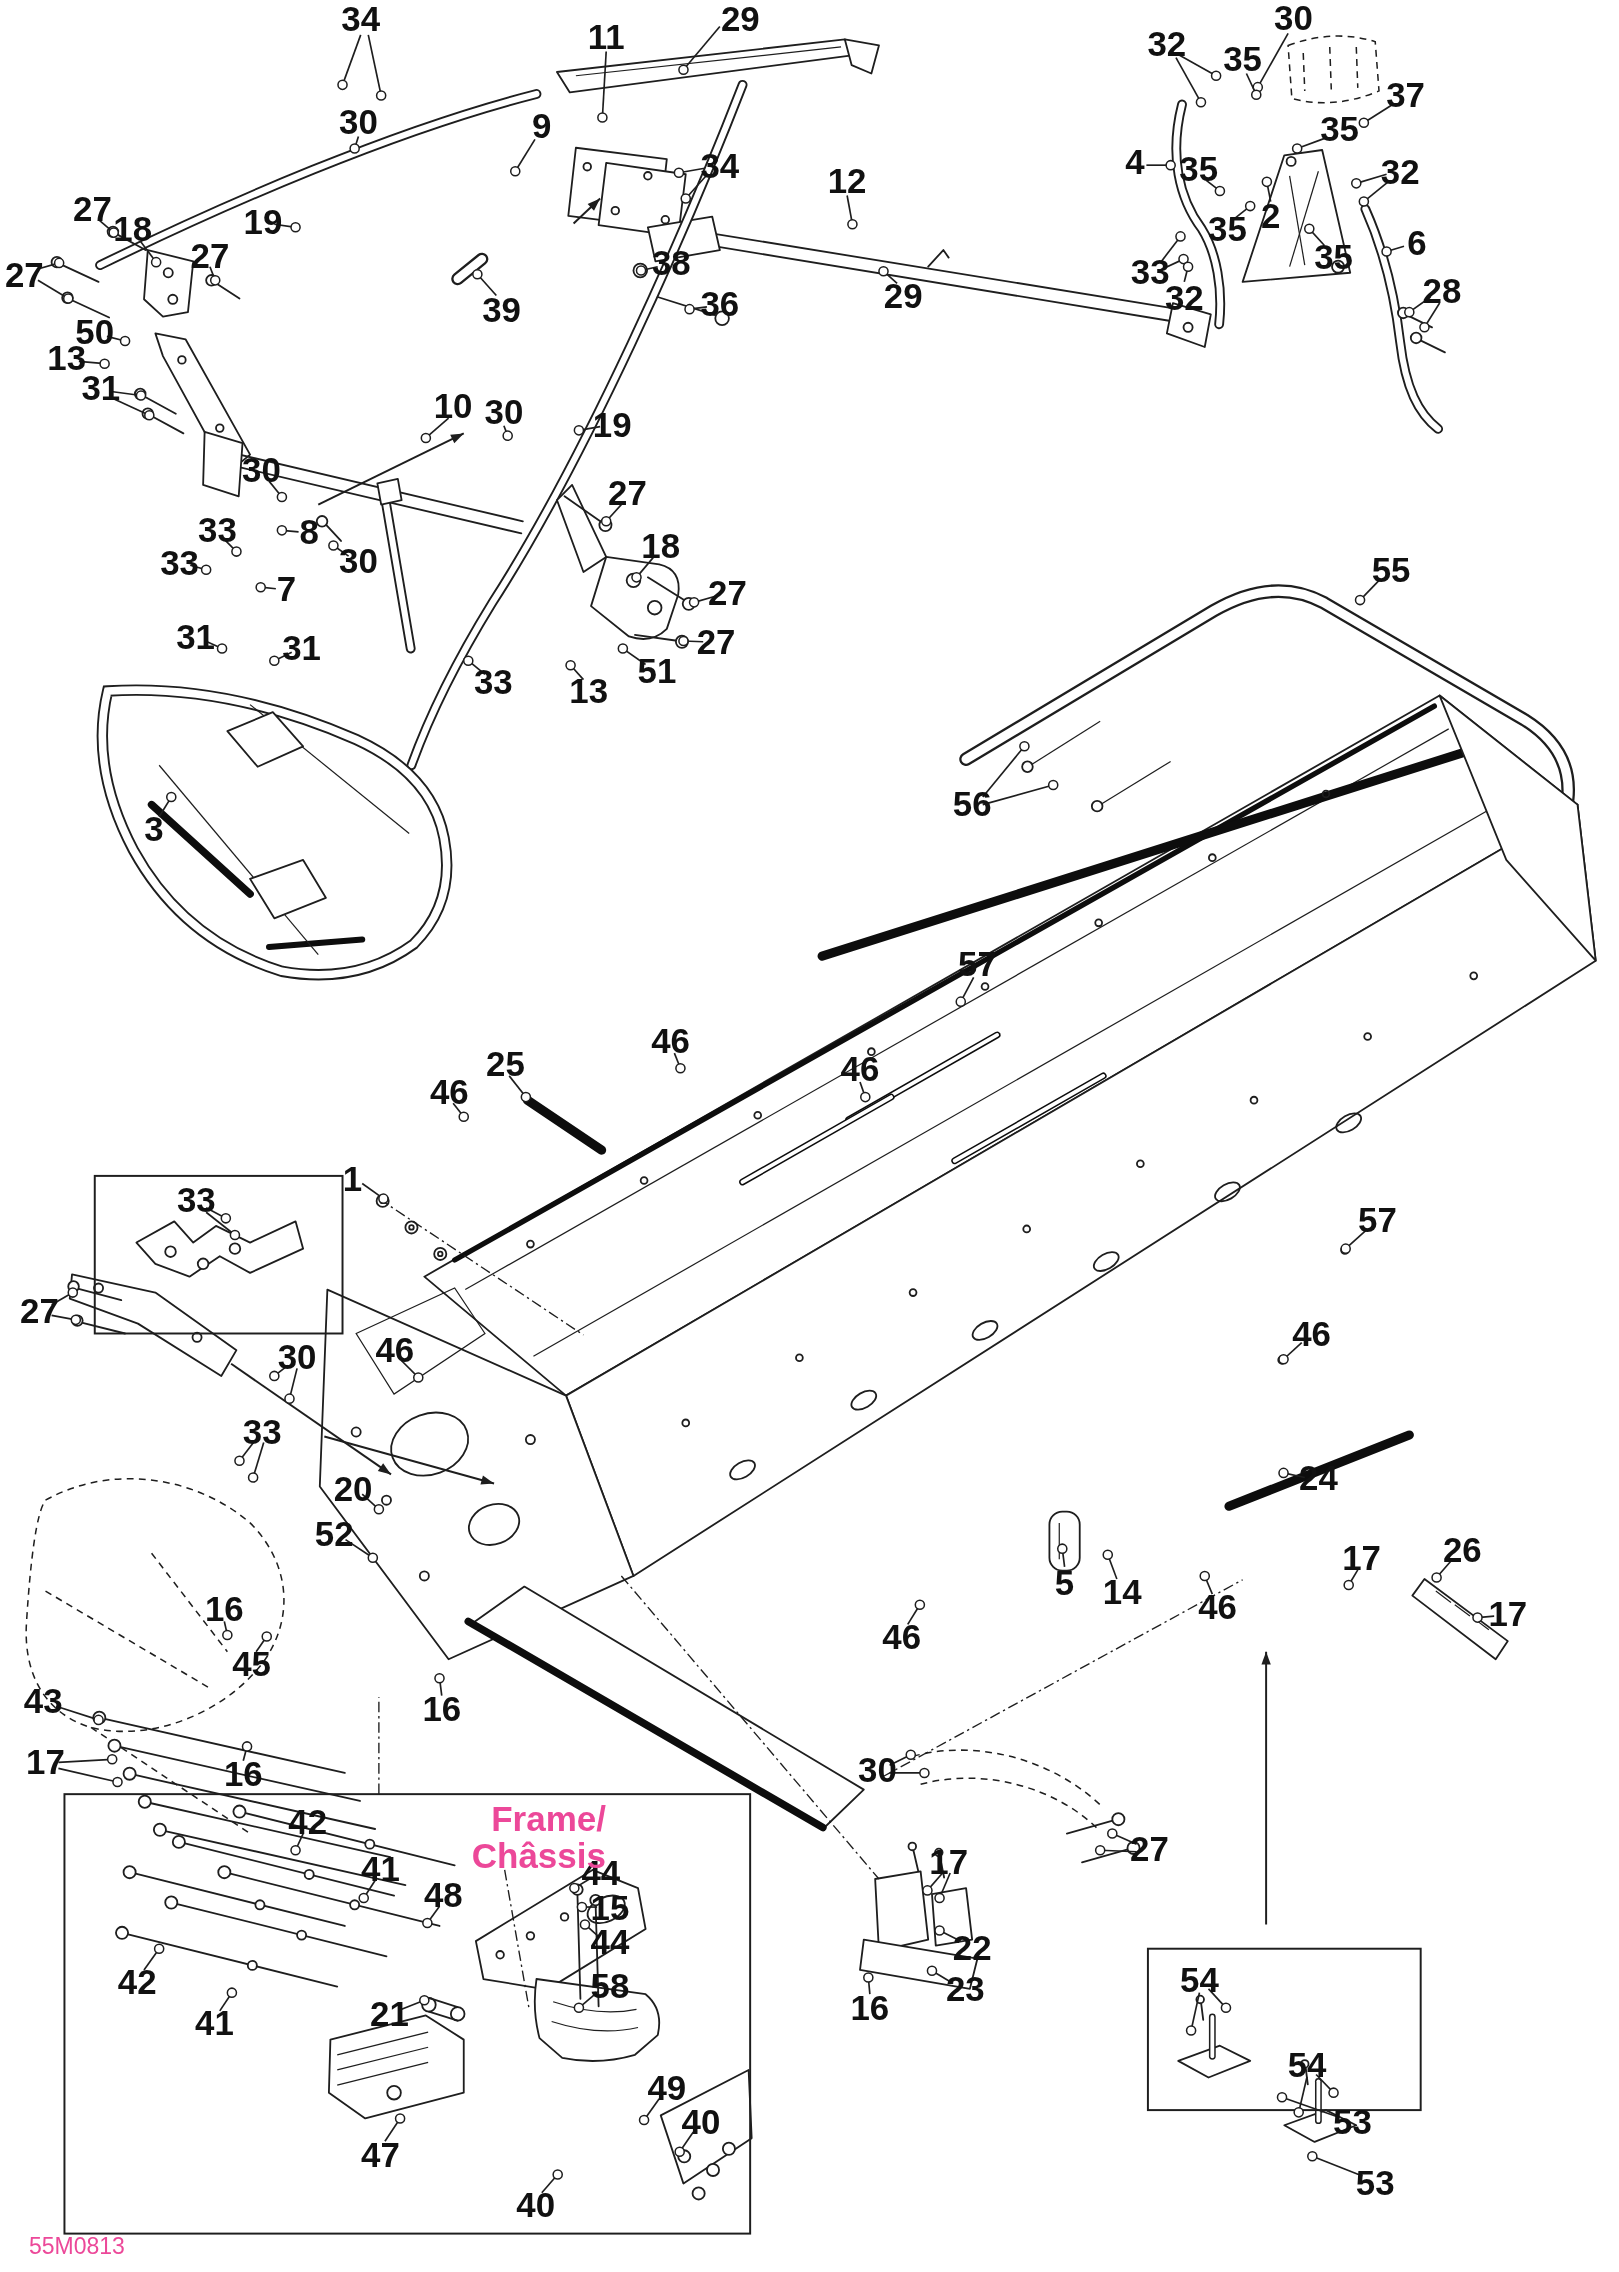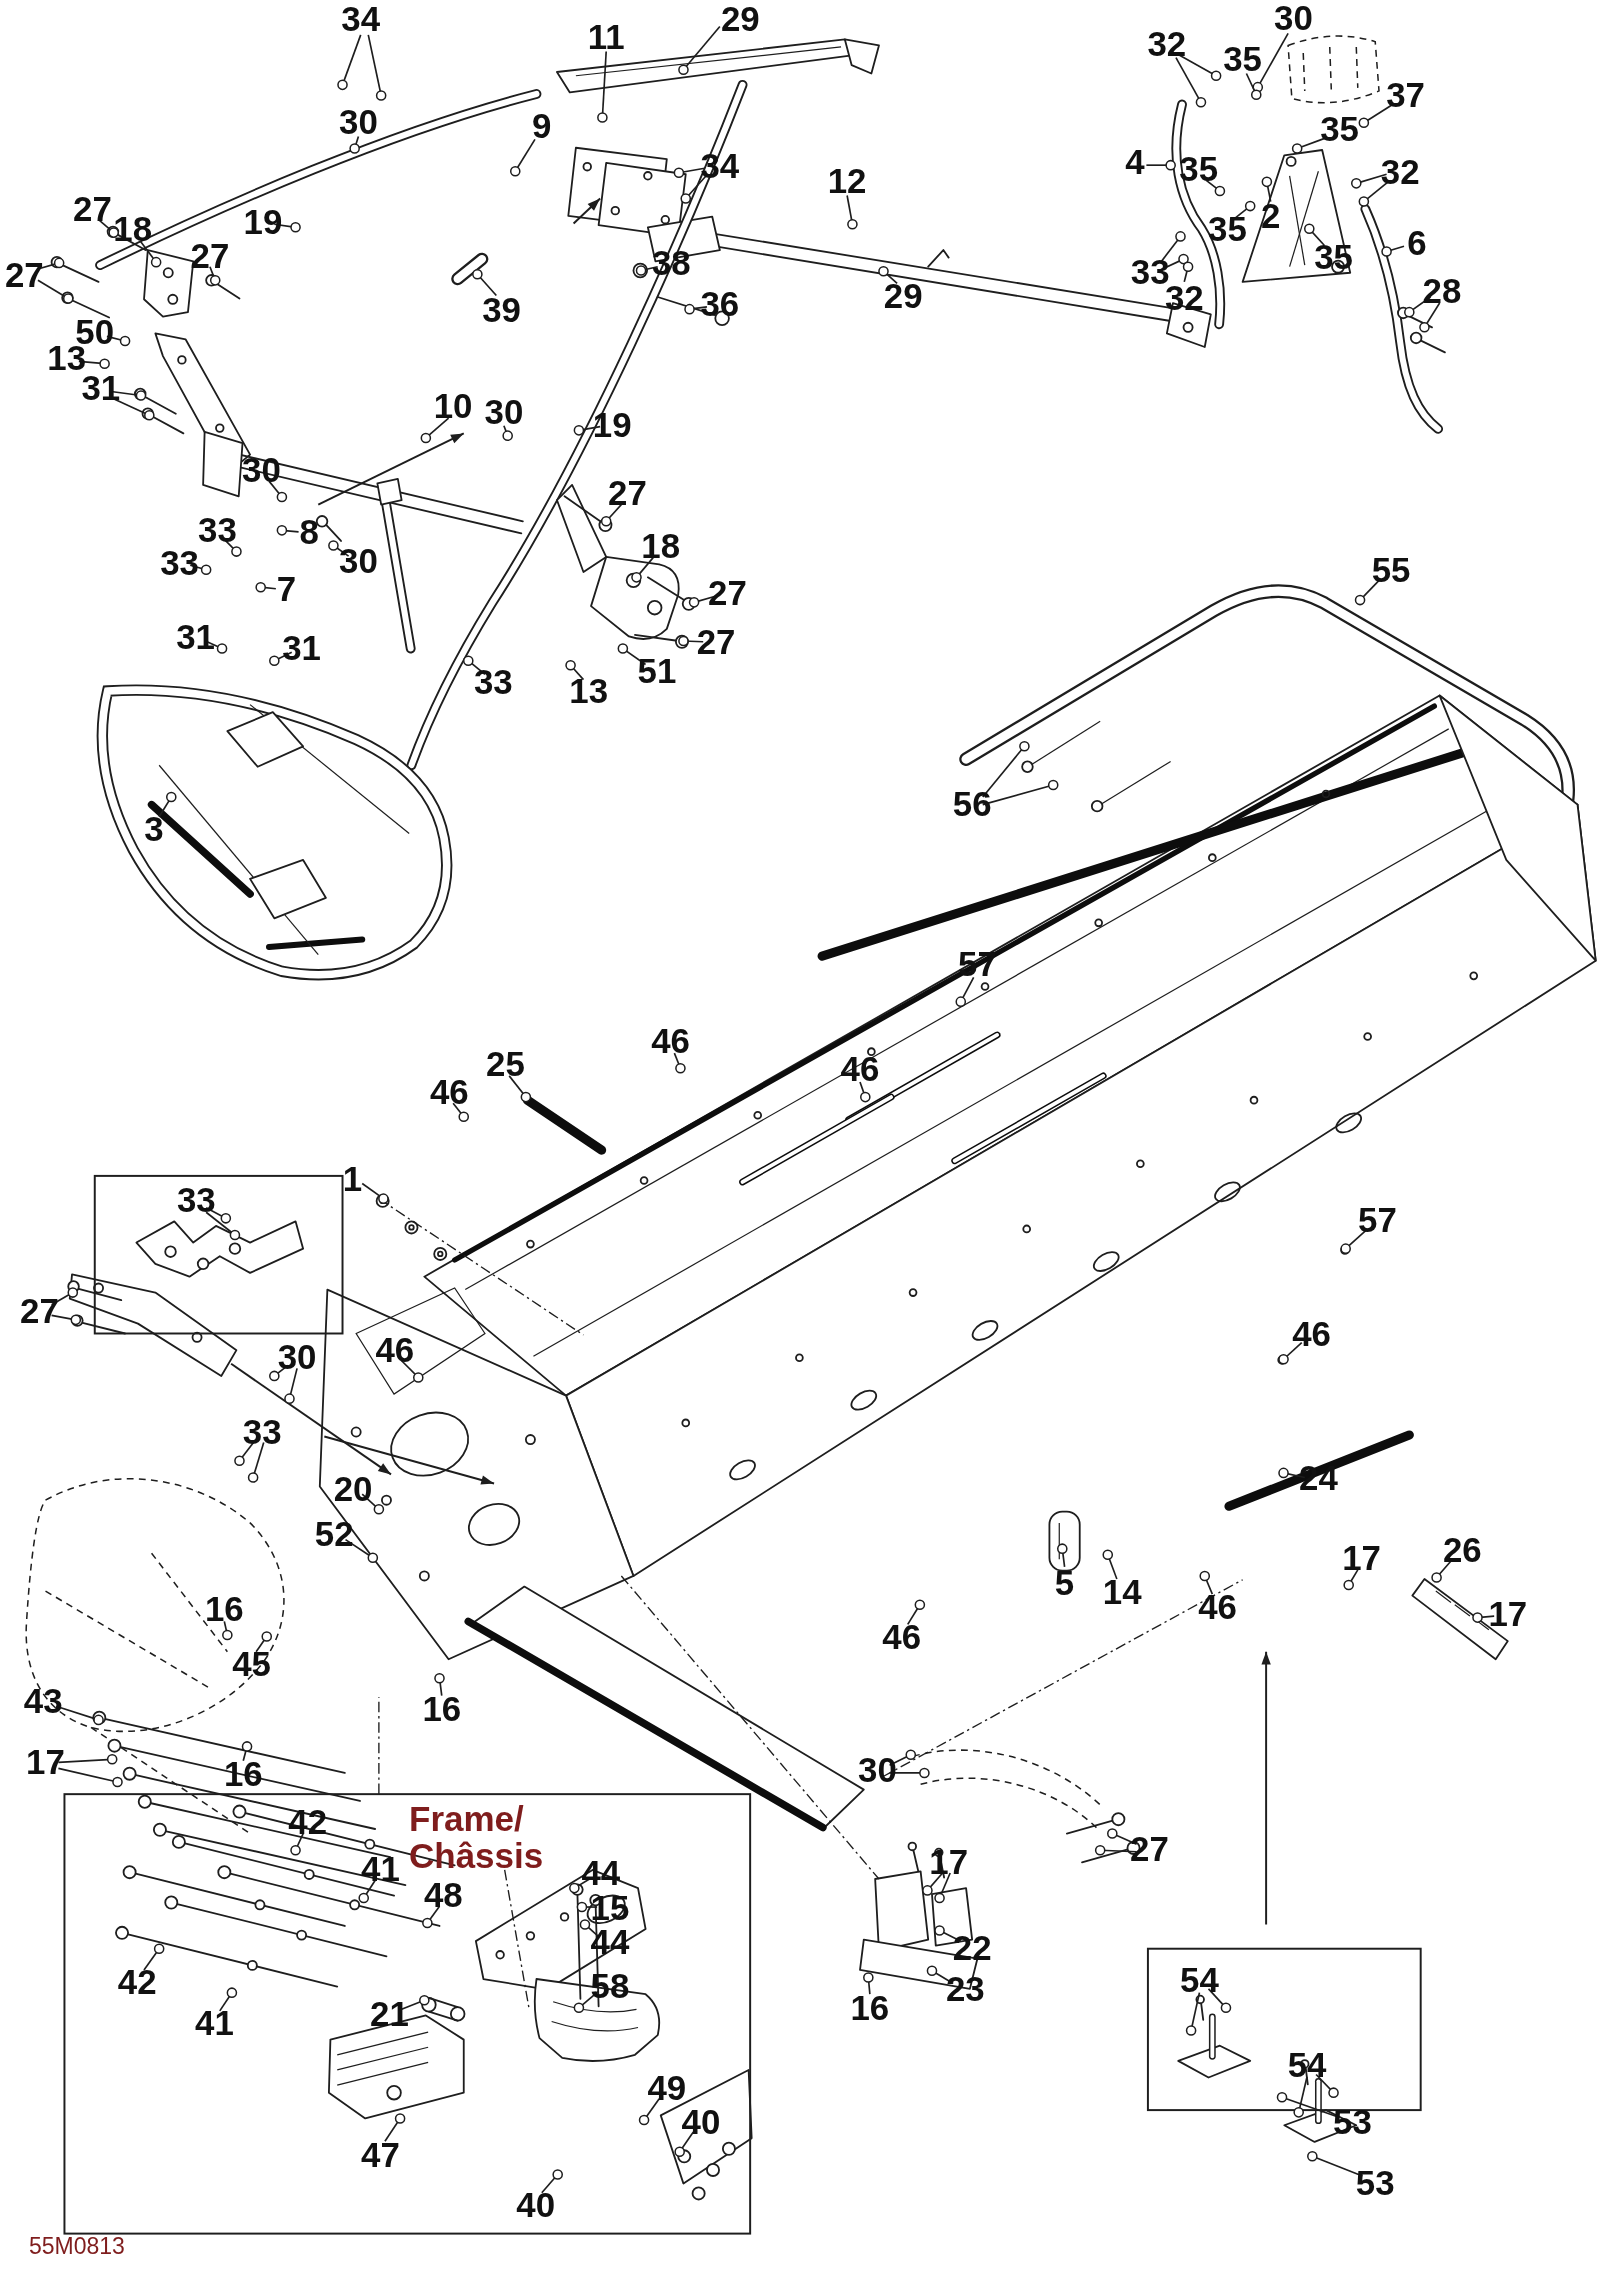"34" .page { color: #7f1d1d -> #ec4899 }
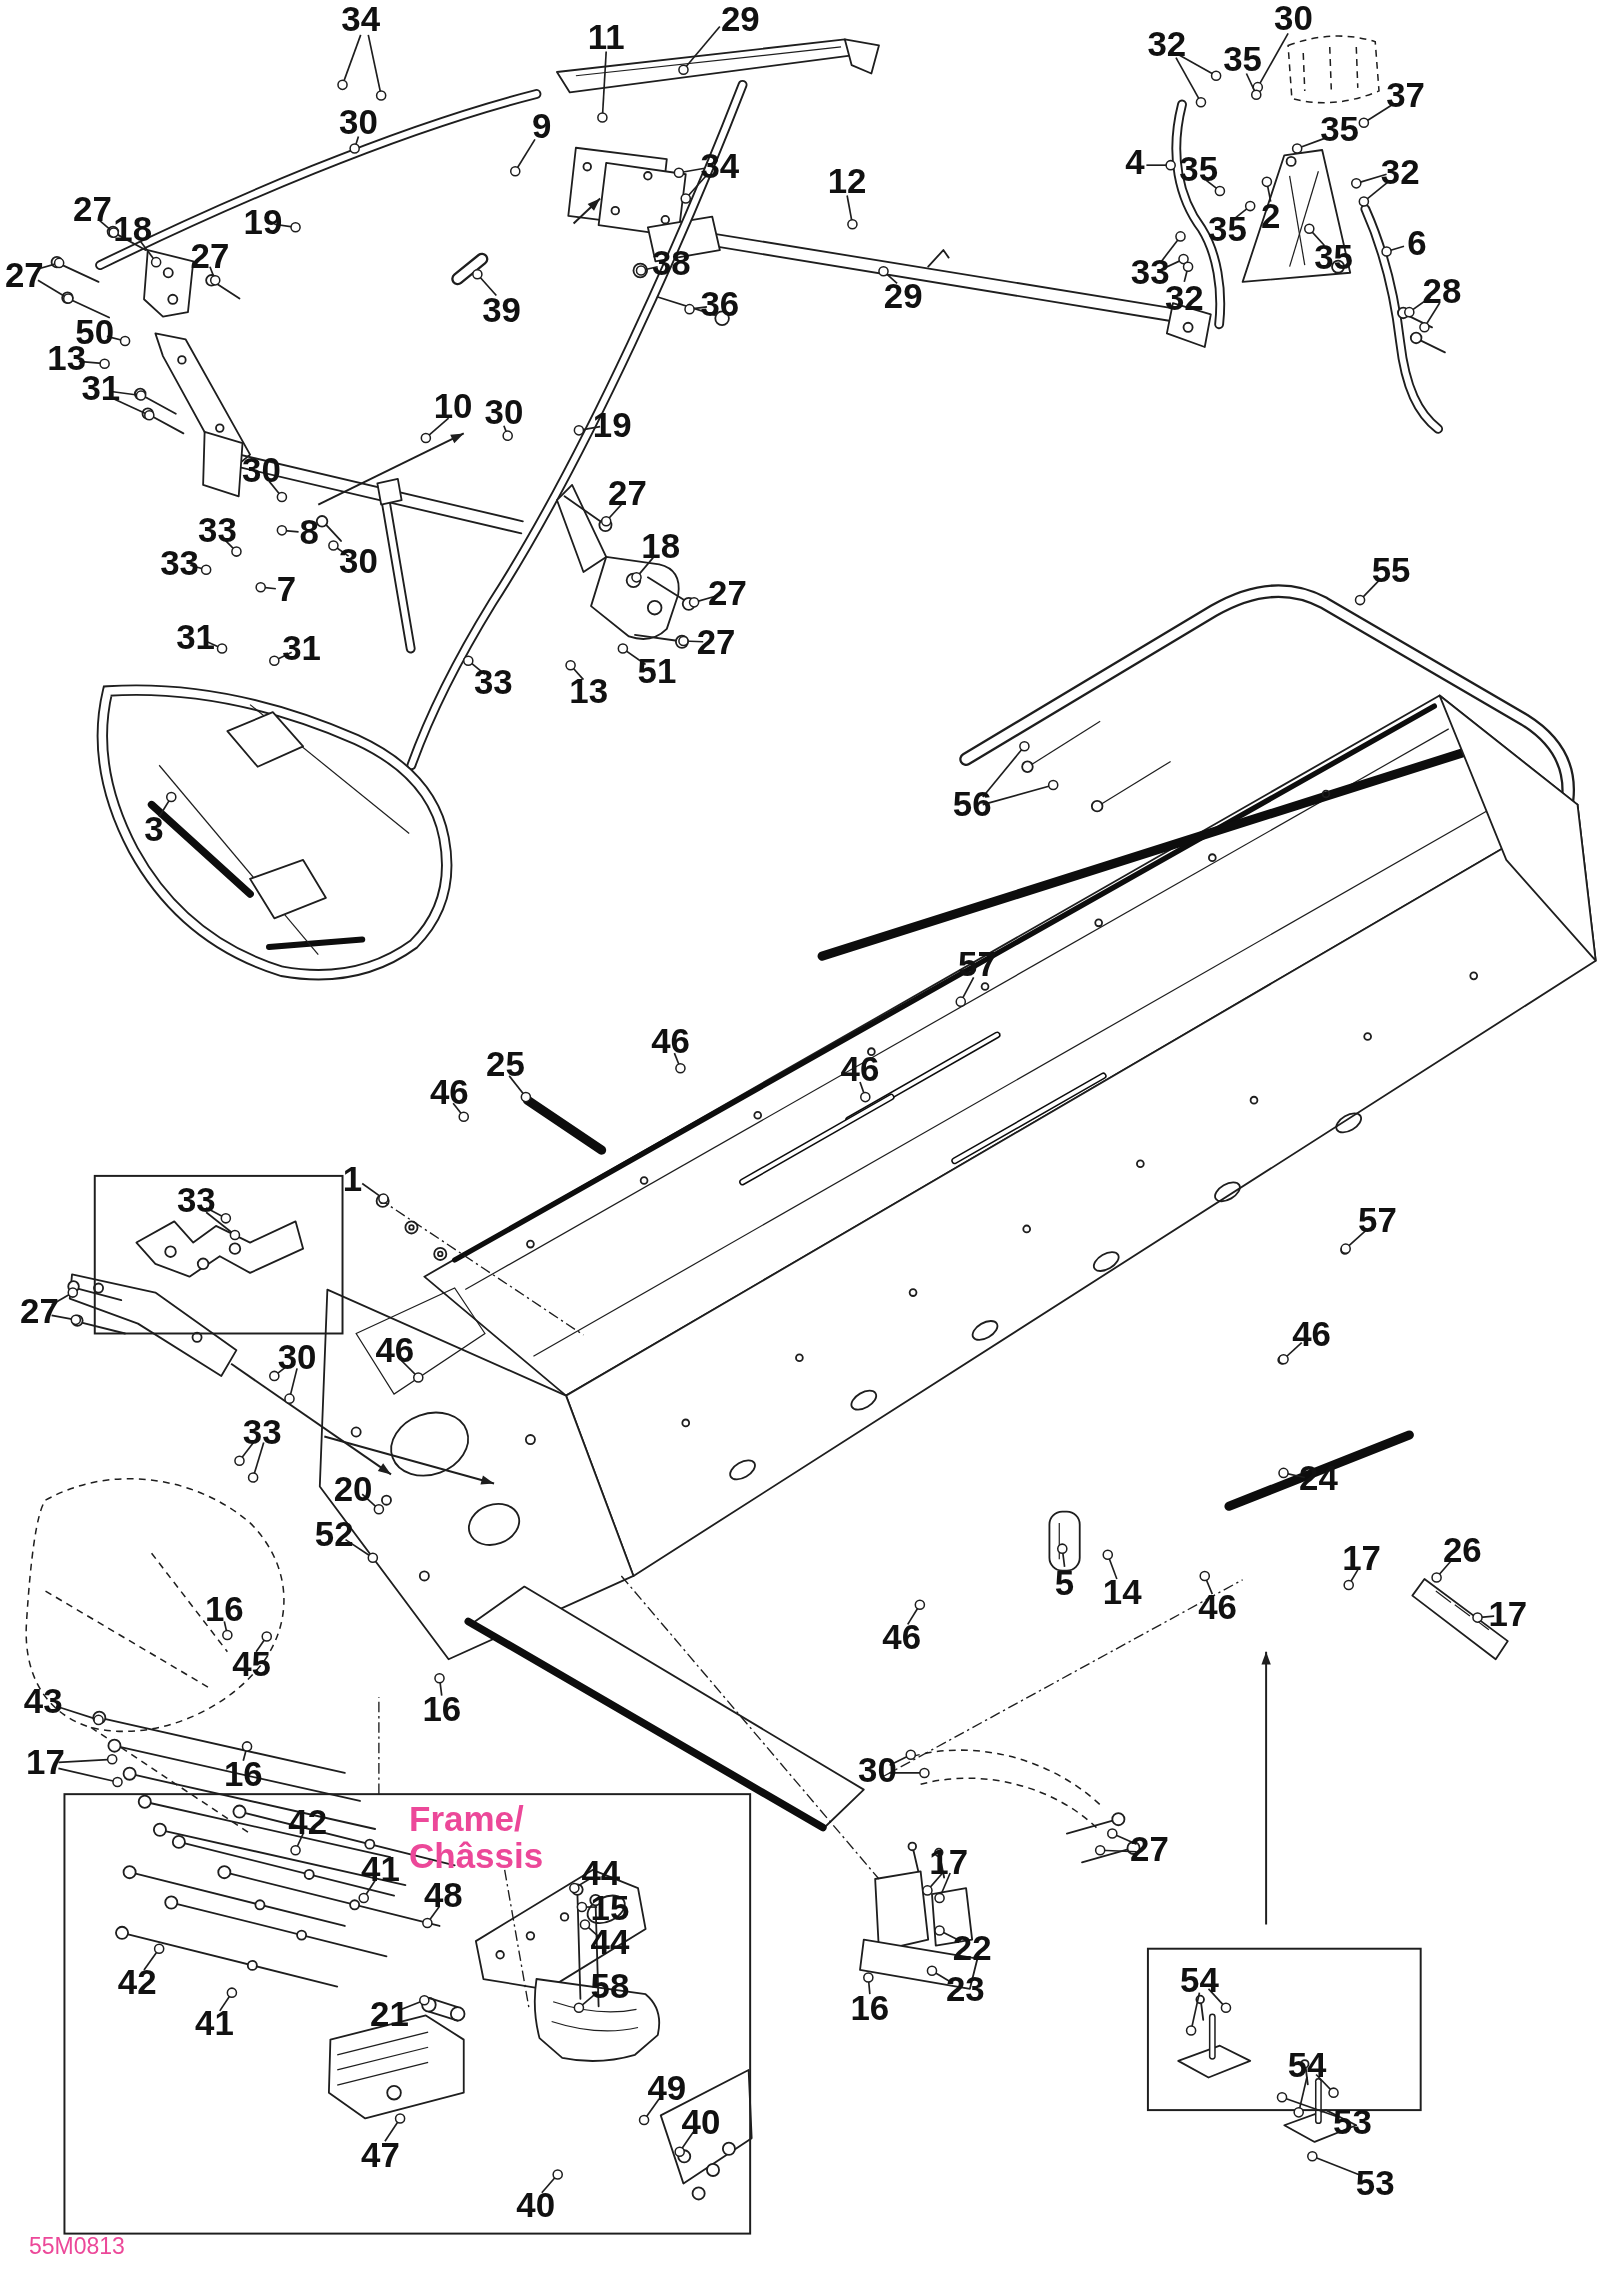"Frame/" .frame-label { text-align: left -> right }
